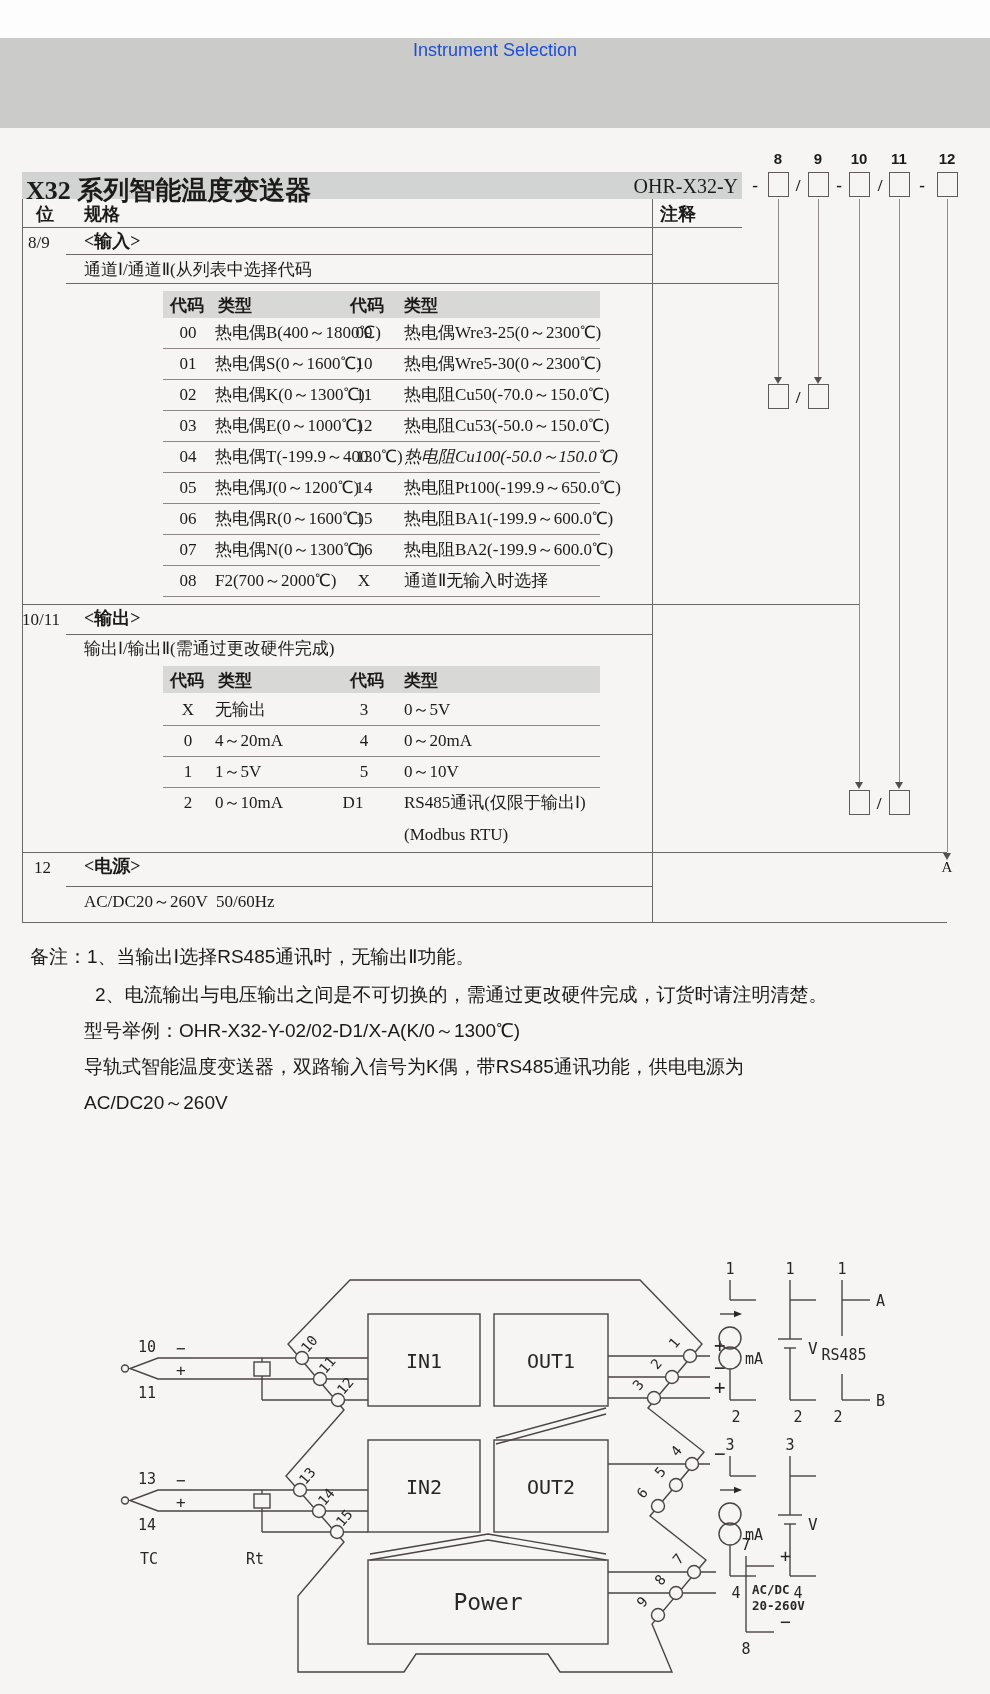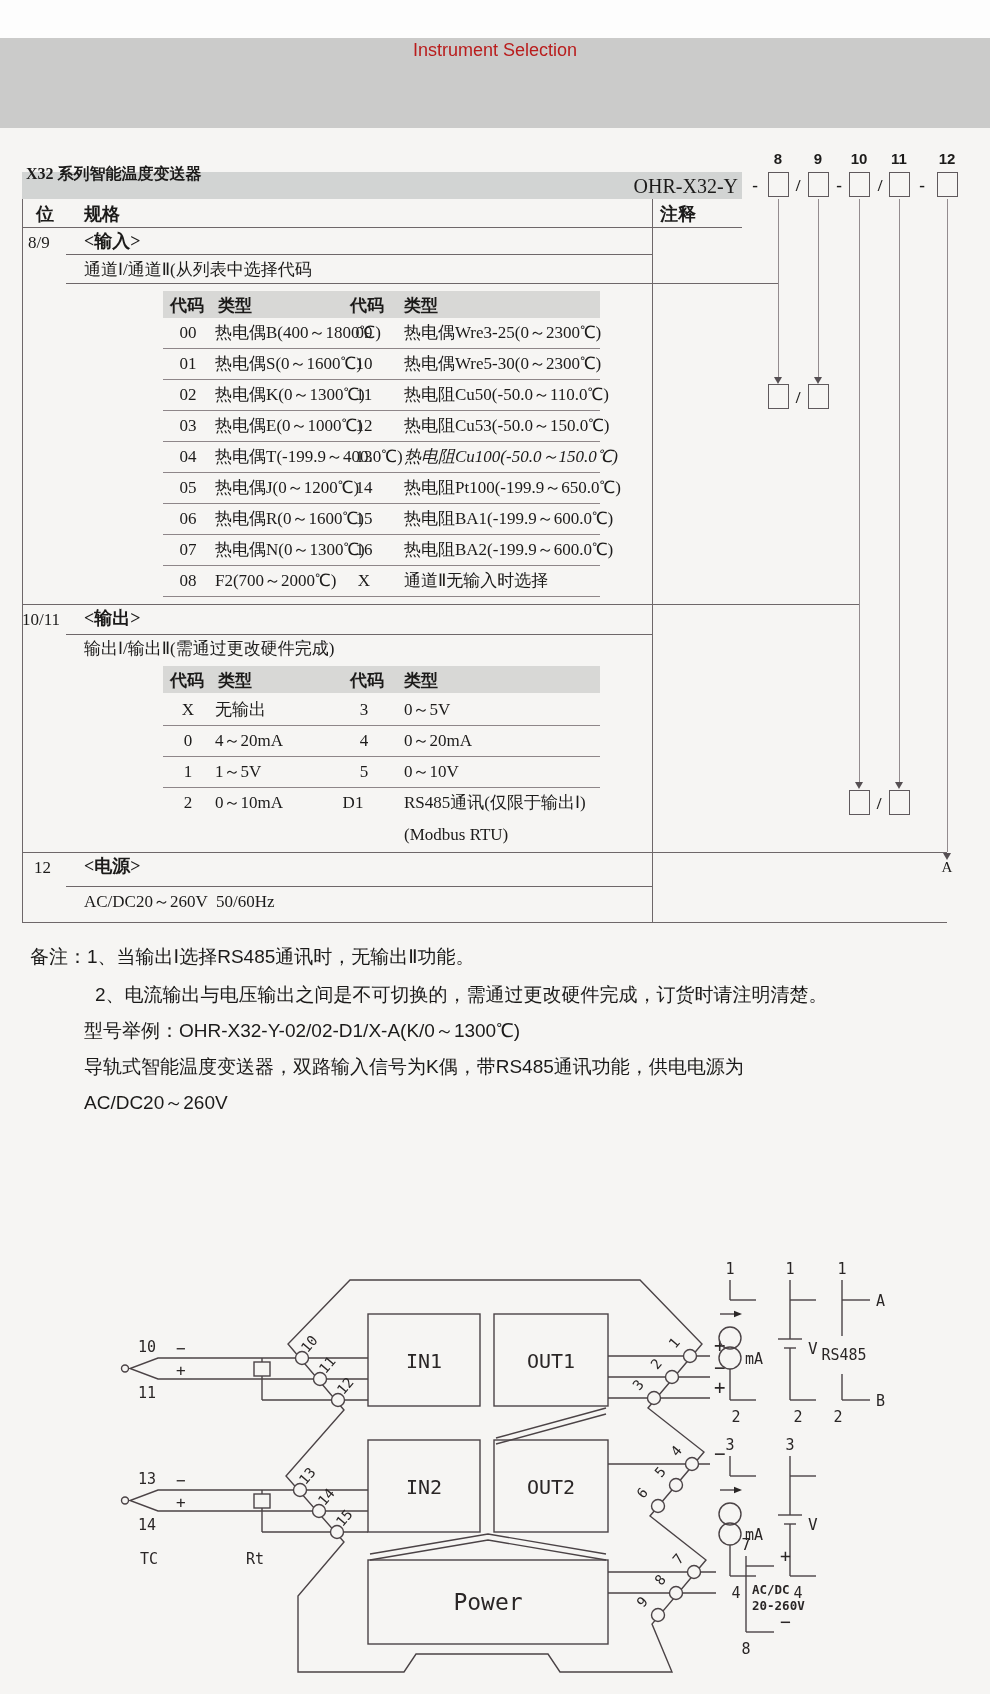"Instrument Selection" .banner .bs { color: #b91c1c -> #1d4ed8 }
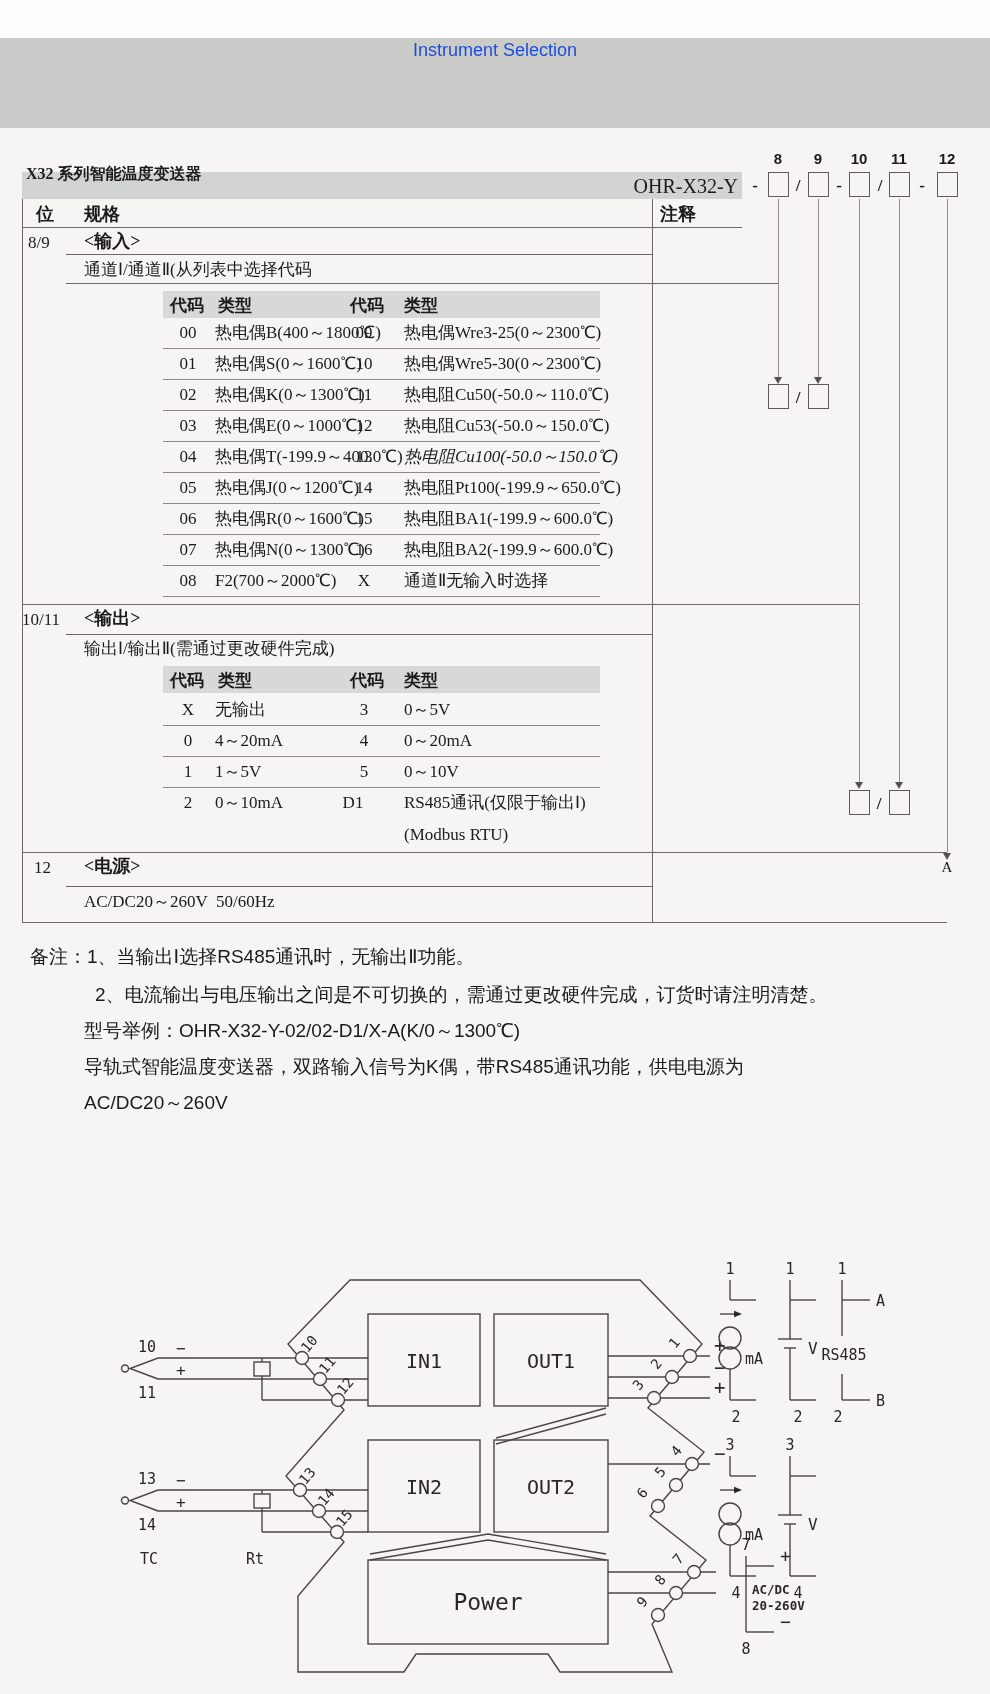"X32 系列智能温度变送器" span.t { font-size: 16px -> 26px; top: 164px -> 175px }
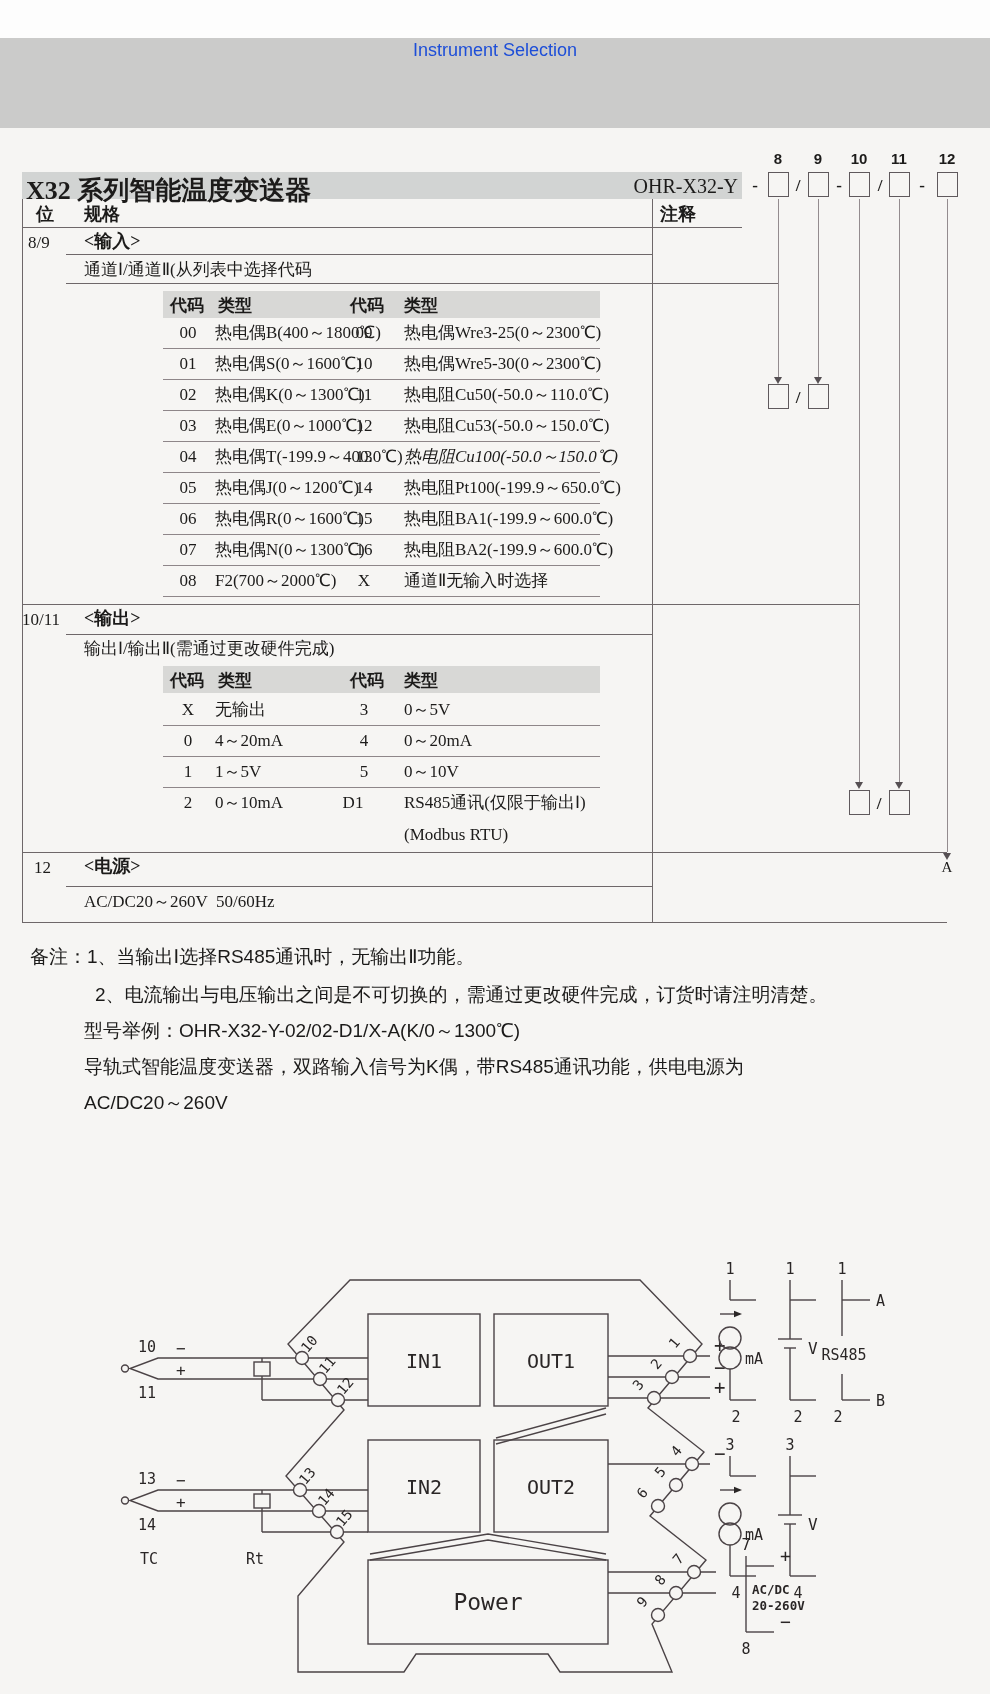"热电阻Cu50(-50.0～110.0℃)" span.t { text: -50.0～110.0 -> -70.0～150.0 }
